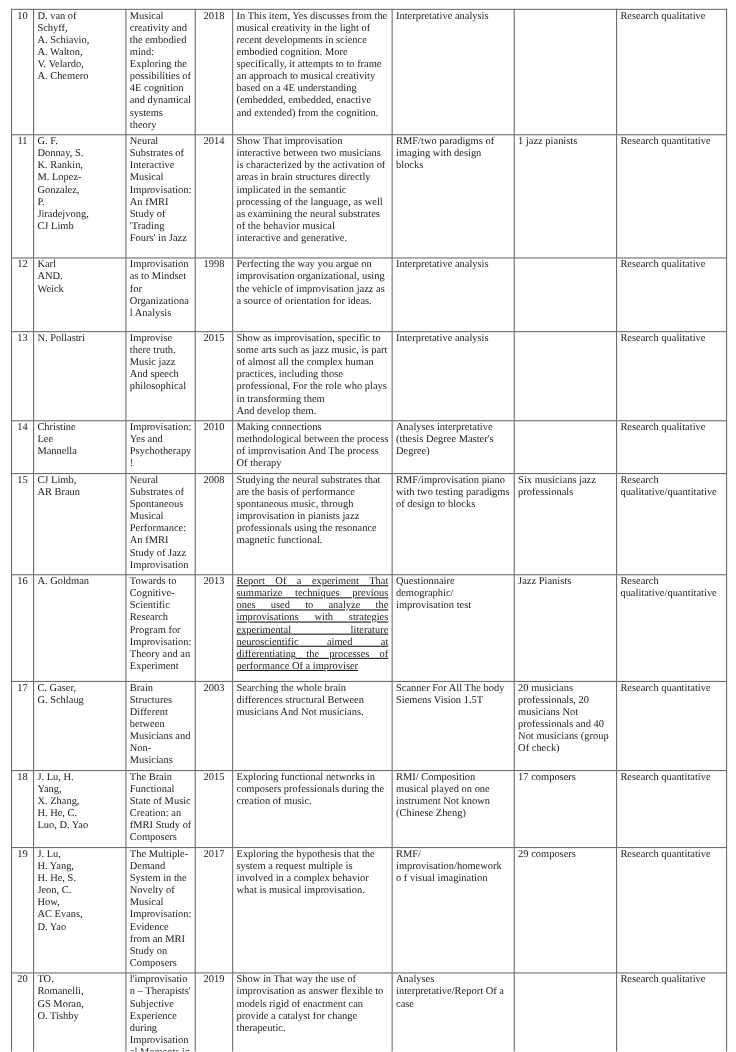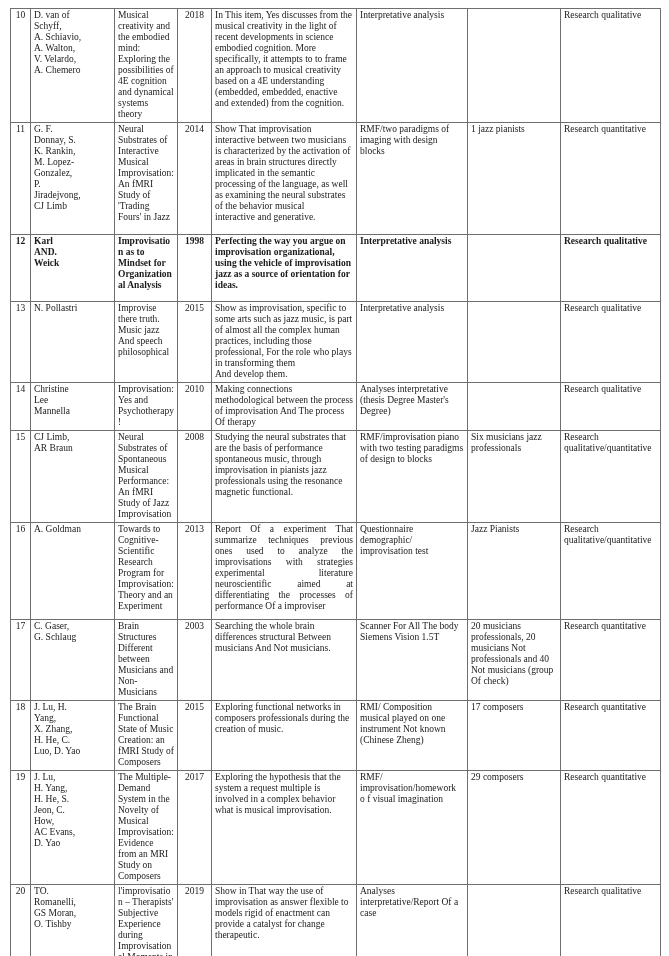"12" tr { font-weight: bold -> none }
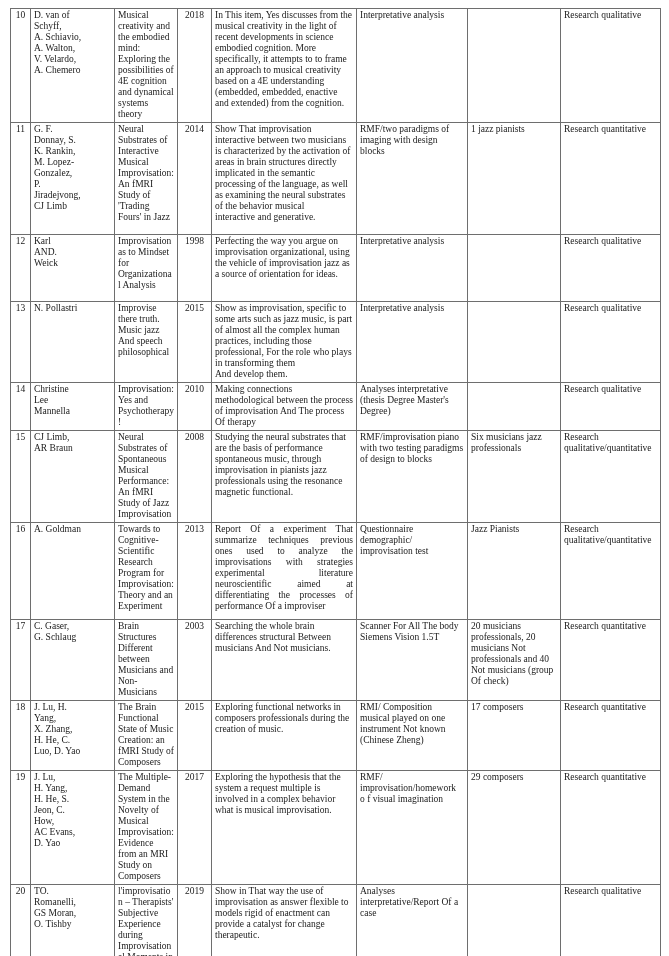"Report Of a experiment That" td.c-desc.justify { text-decoration: none -> underline }
